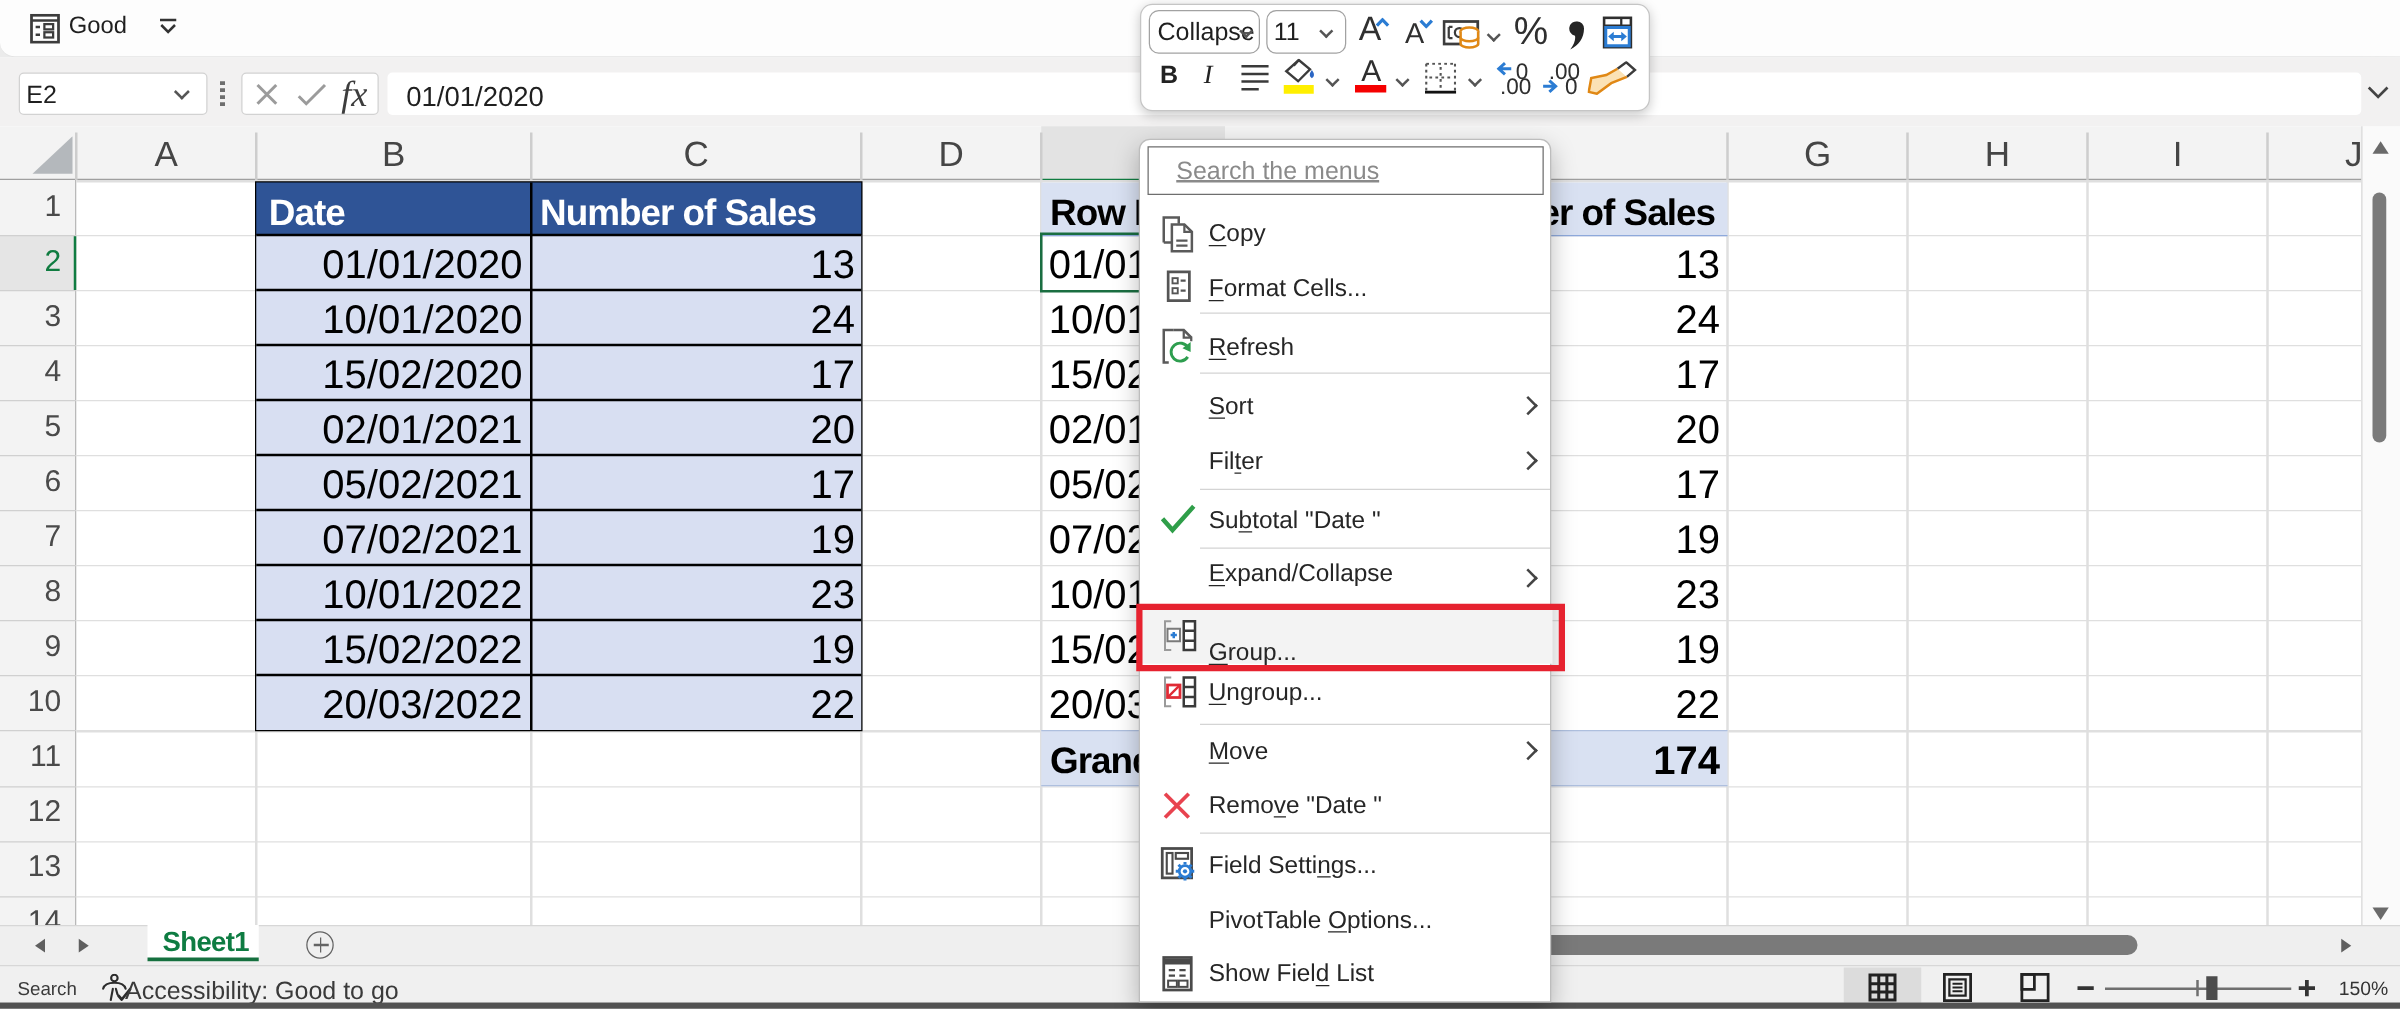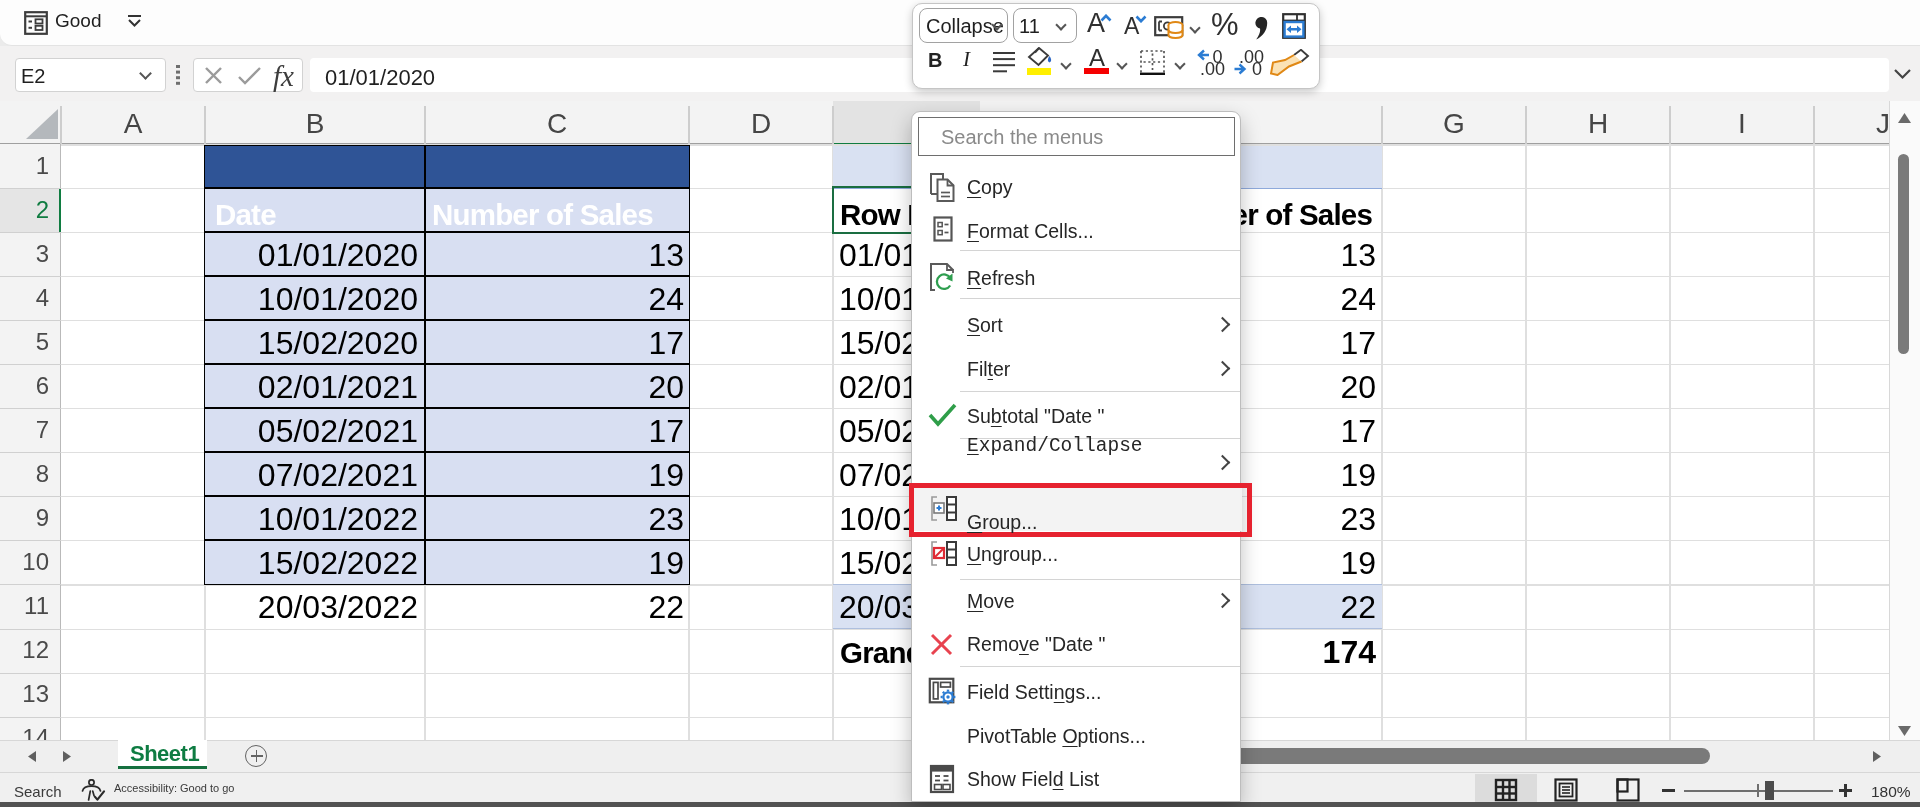"Search the menus" div.abs { text-decoration: none -> underline }
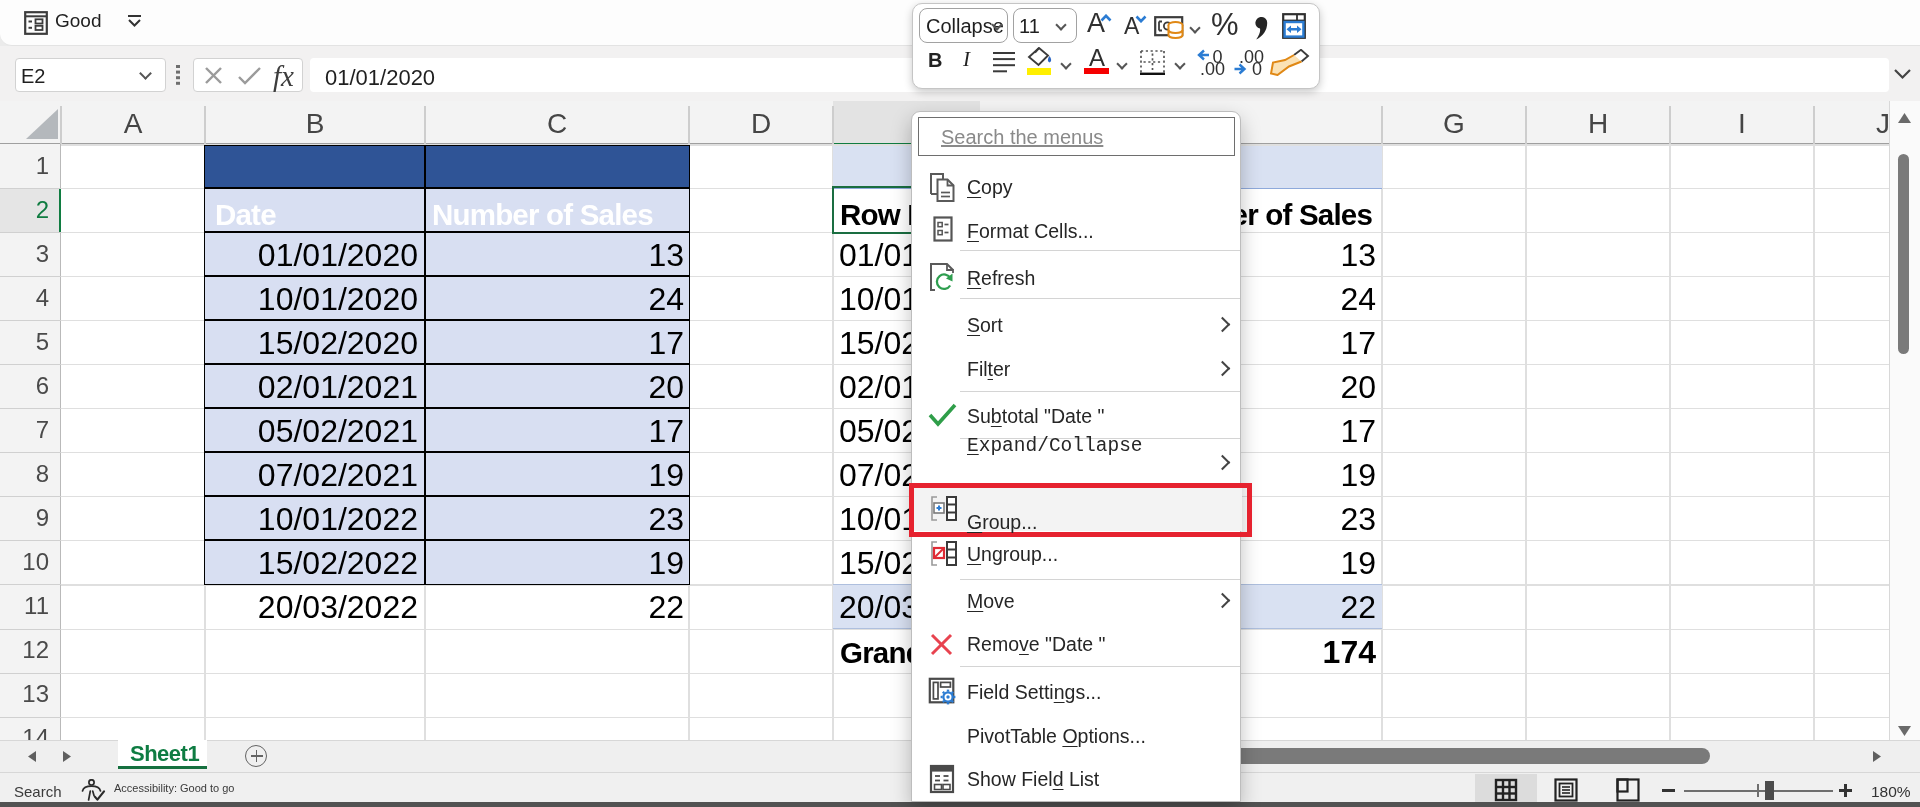"Date" .cell { margin-top: 44px -> none }
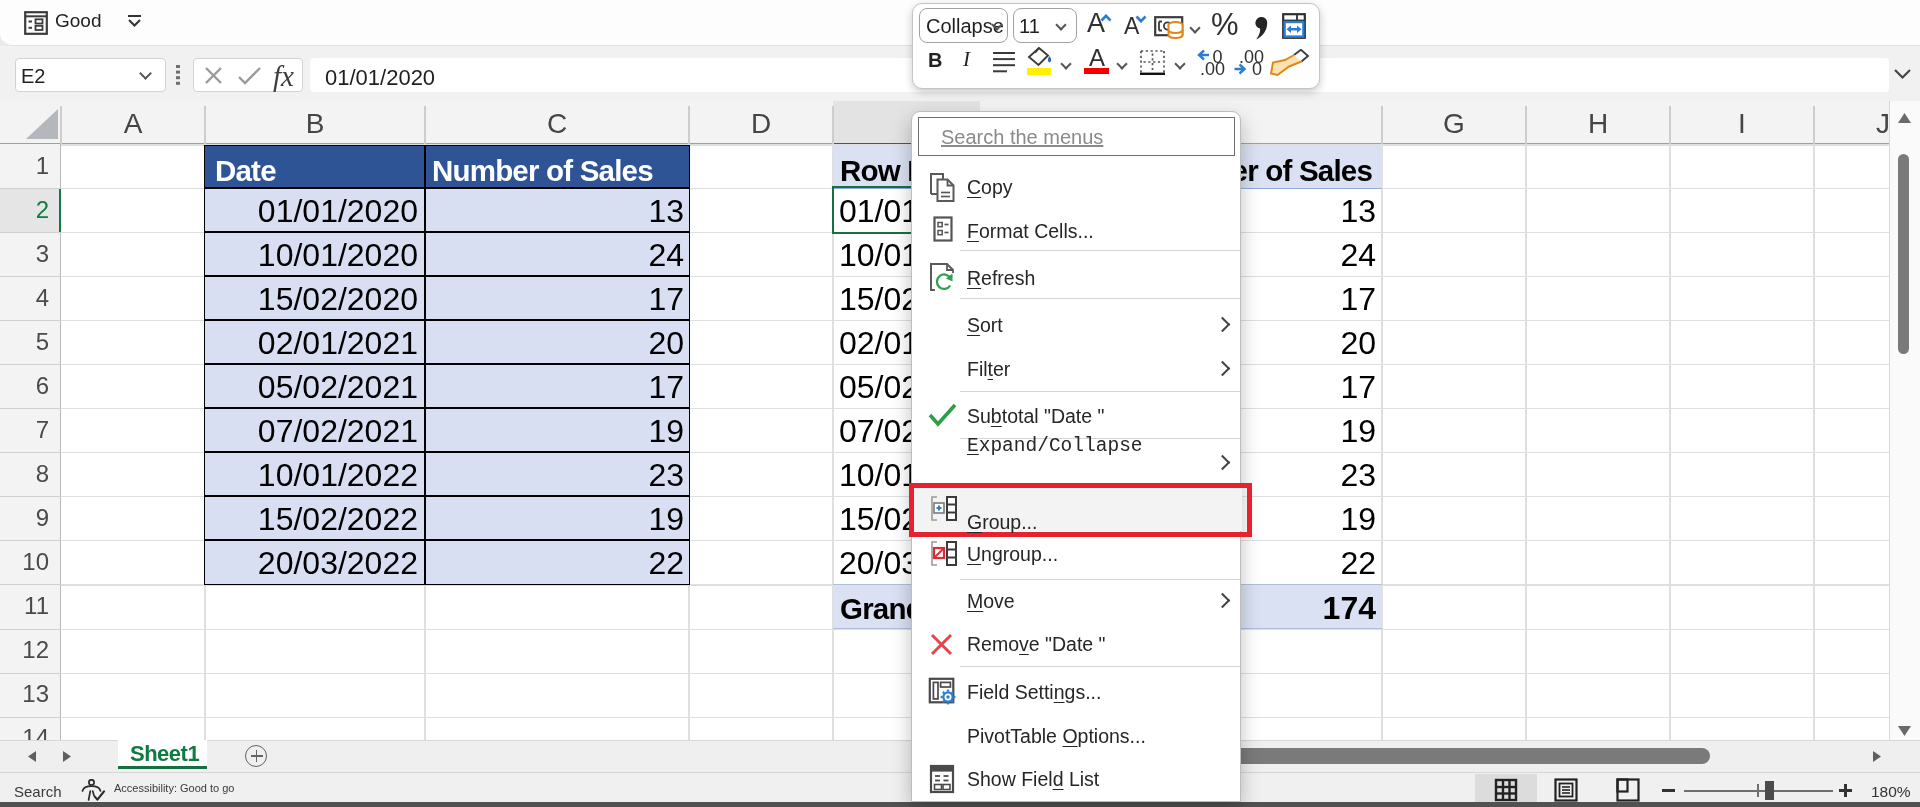"Expand/Collapse" div.menuitem { font-family: Liberation Mono, monospace -> none; top: 435px -> 448px }
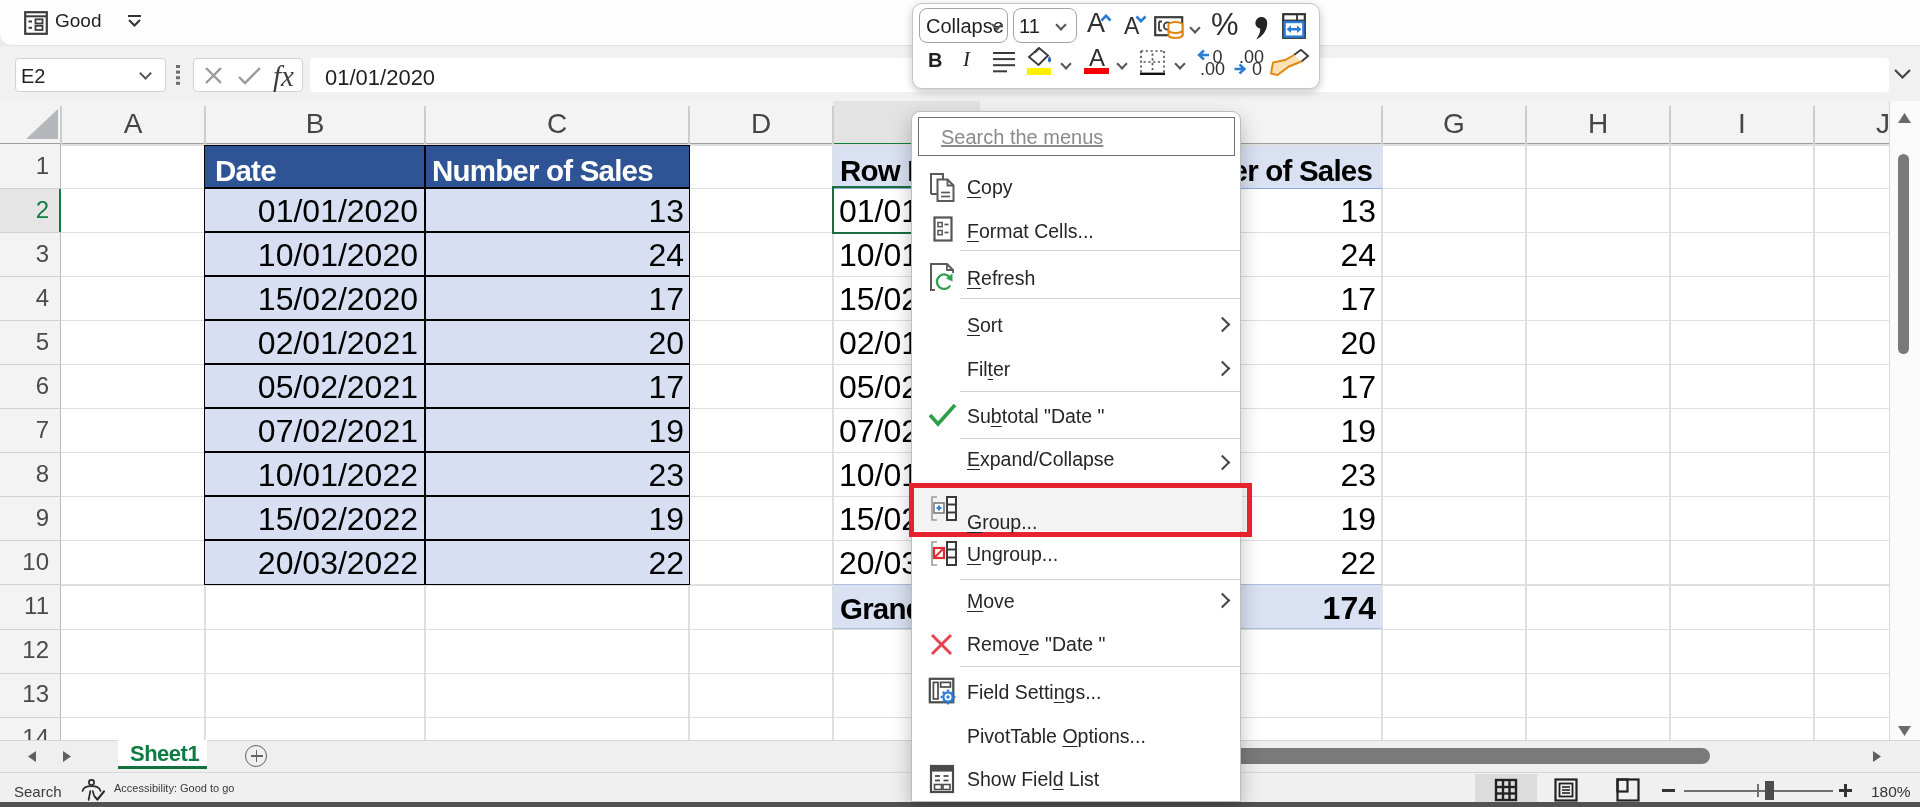"Accessibility: Good to go" div.abs { font-size: 11px -> 20px; left: 114px -> 100px }
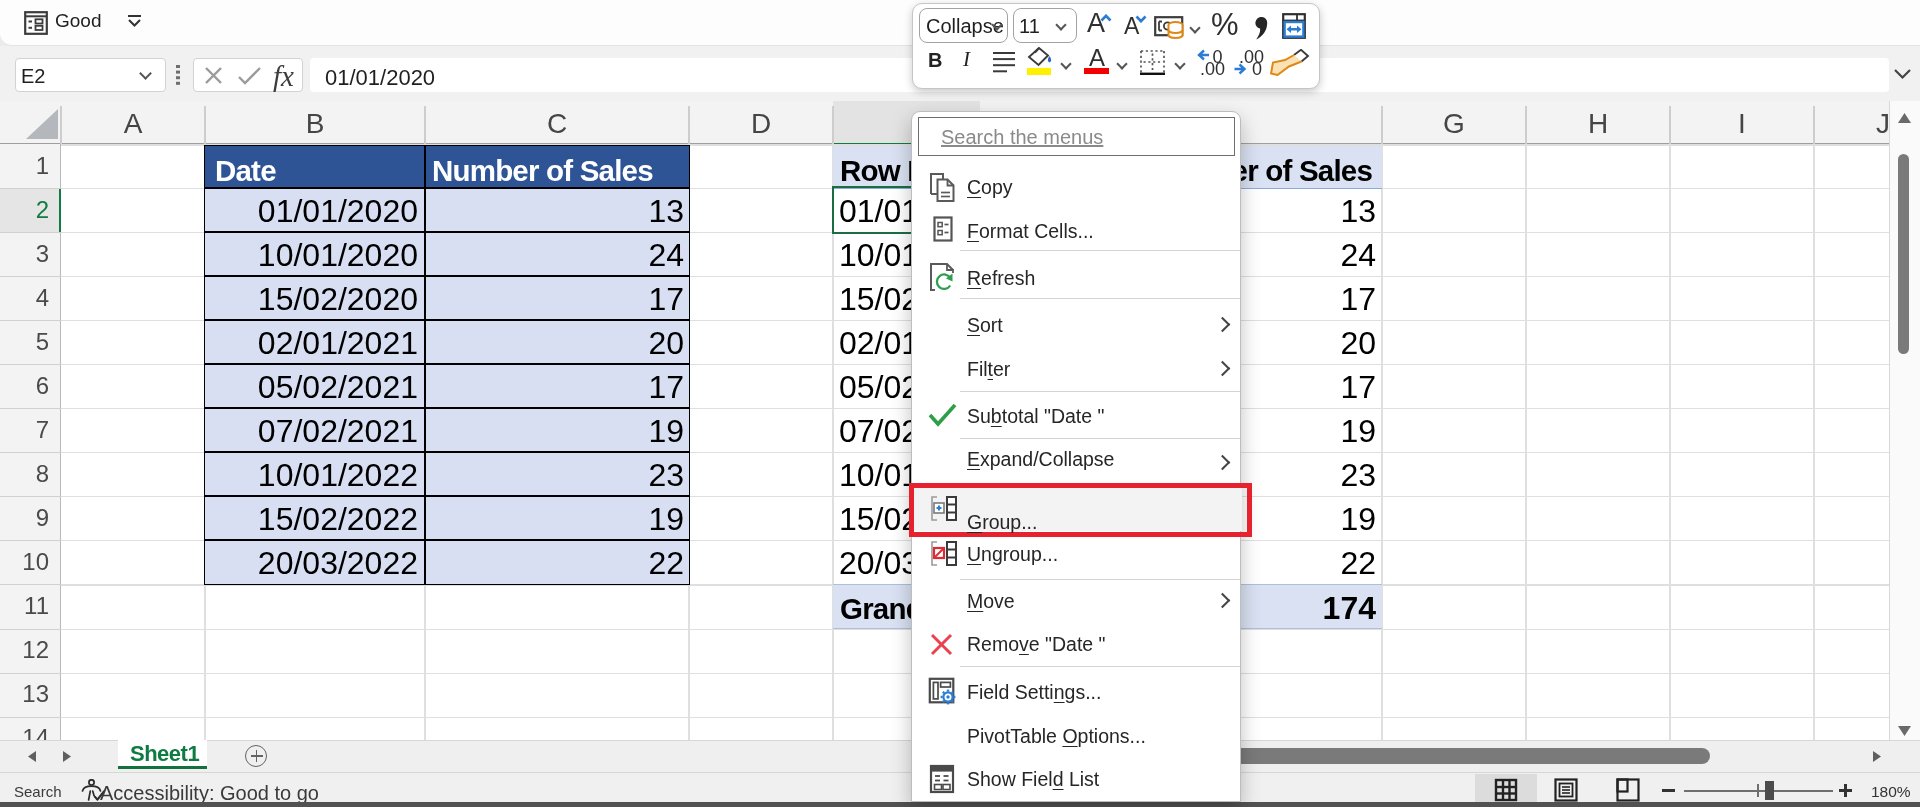"180%" div.abs { text: 180% -> 150% }
